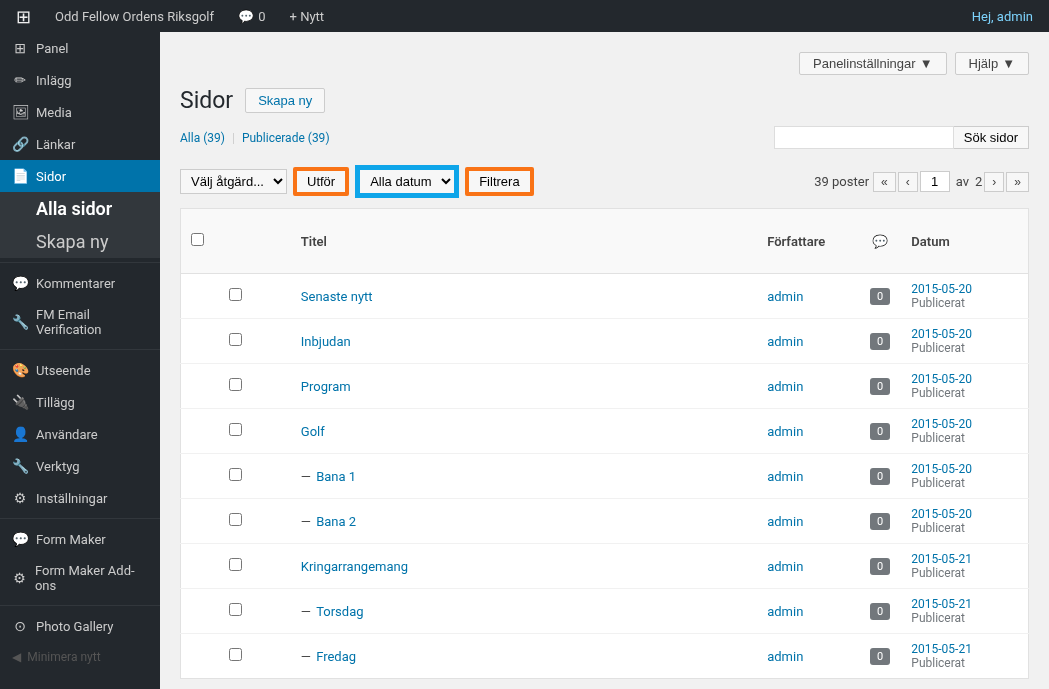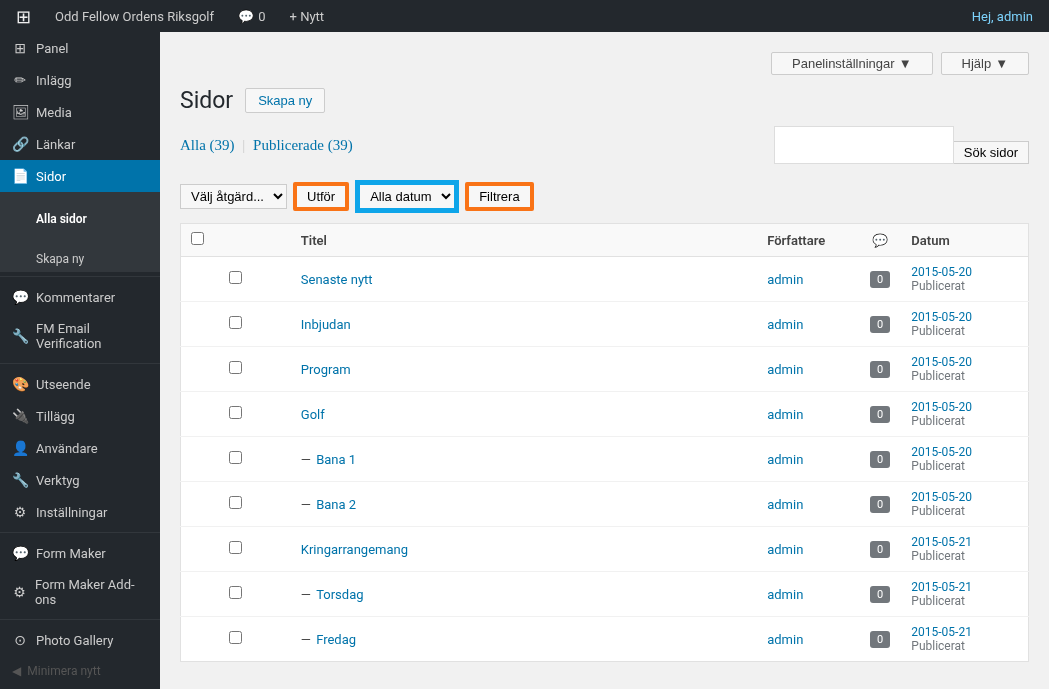"Panelinställningar" .top-bar-btn { padding: 3px 20px -> 3px 13px }
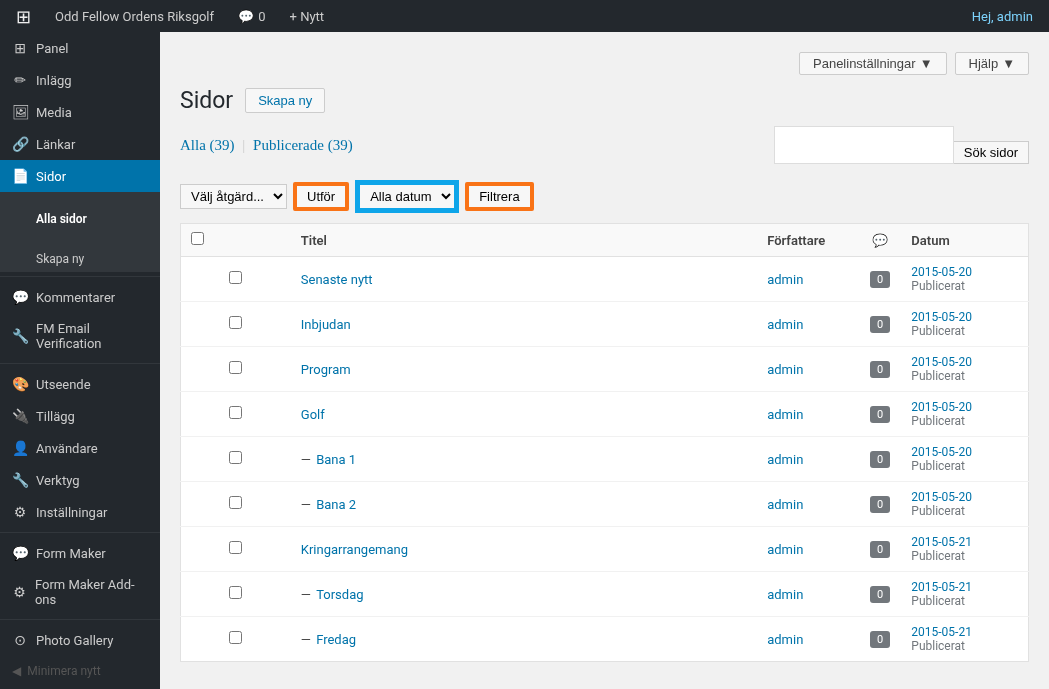"Alla (39) | Publicerade (39)" .filter-links { font-family: Liberation Serif, serif -> none; font-size: 15px -> 12px }
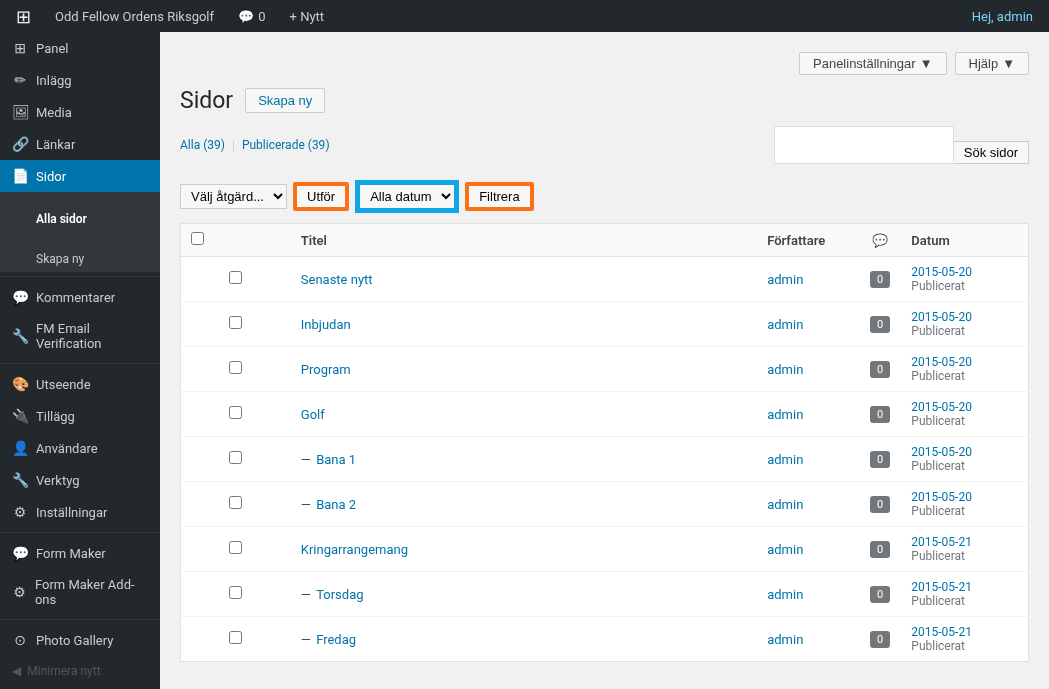"Sök sidor" .search-btn { margin-top: 15px -> none }
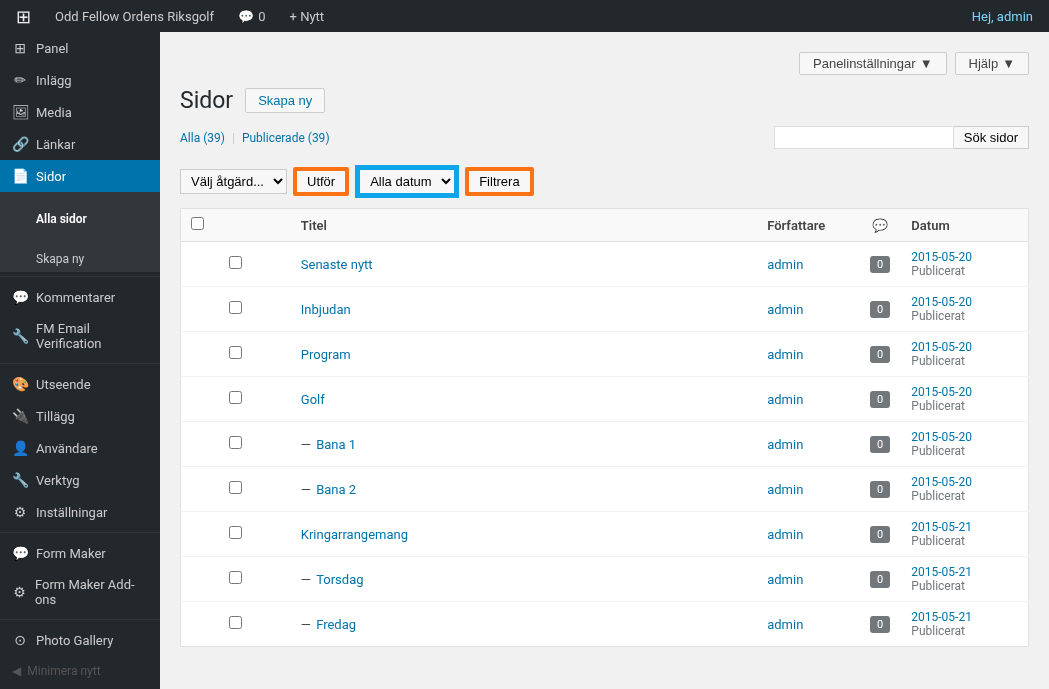"39 poster" div.actions-right { html: none -> <div> <span>39 poster</span> <div> <button>«</button> <button>‹</button> <input> <span>av</span> <span>2</span> <button>›</button> <button>»</button> </div> </div> }
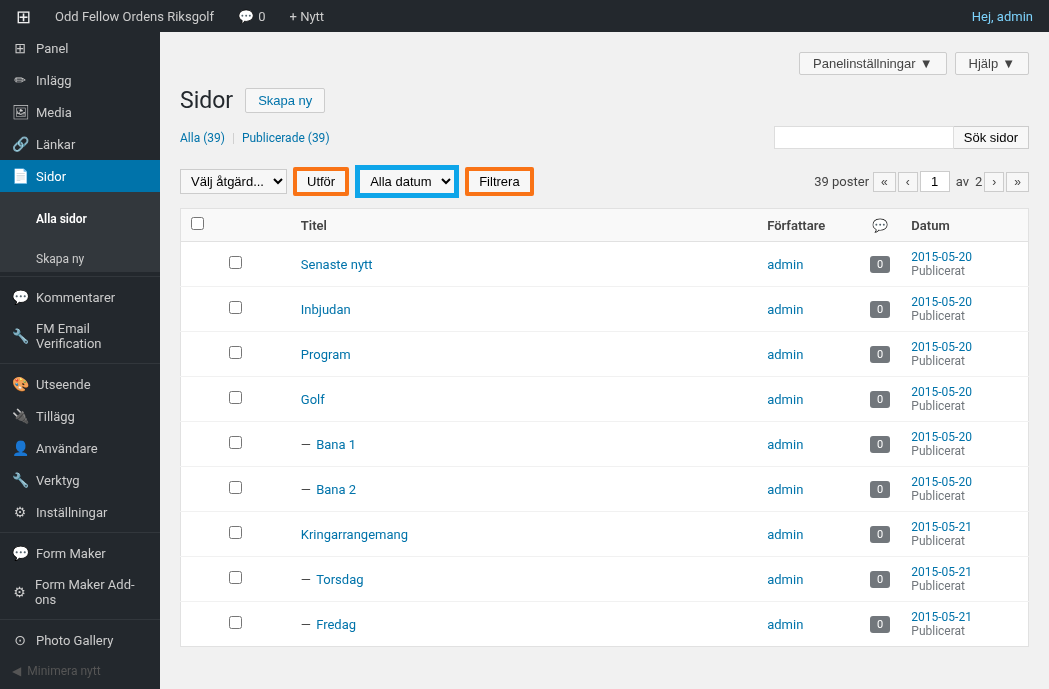"Alla sidor" .submenu .menu-item { font-size: 12px -> 18px; padding: 20px 12px 6px 36px -> 6px 12px 6px 36px }
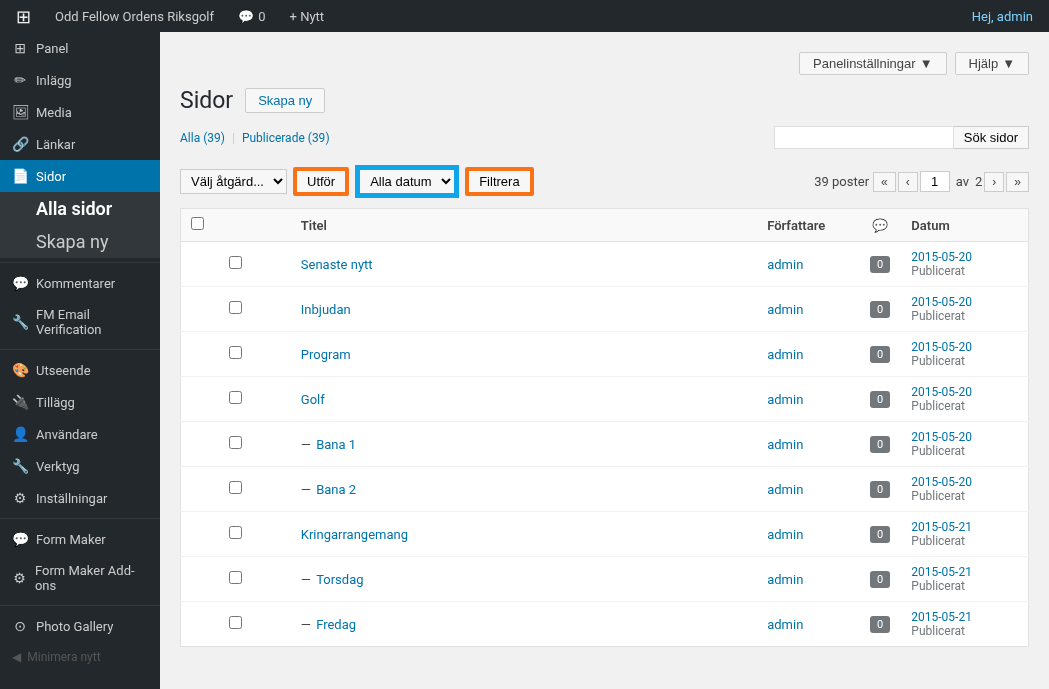"Titel" .pages-table th { padding: 8px 10px -> 24px 10px }
